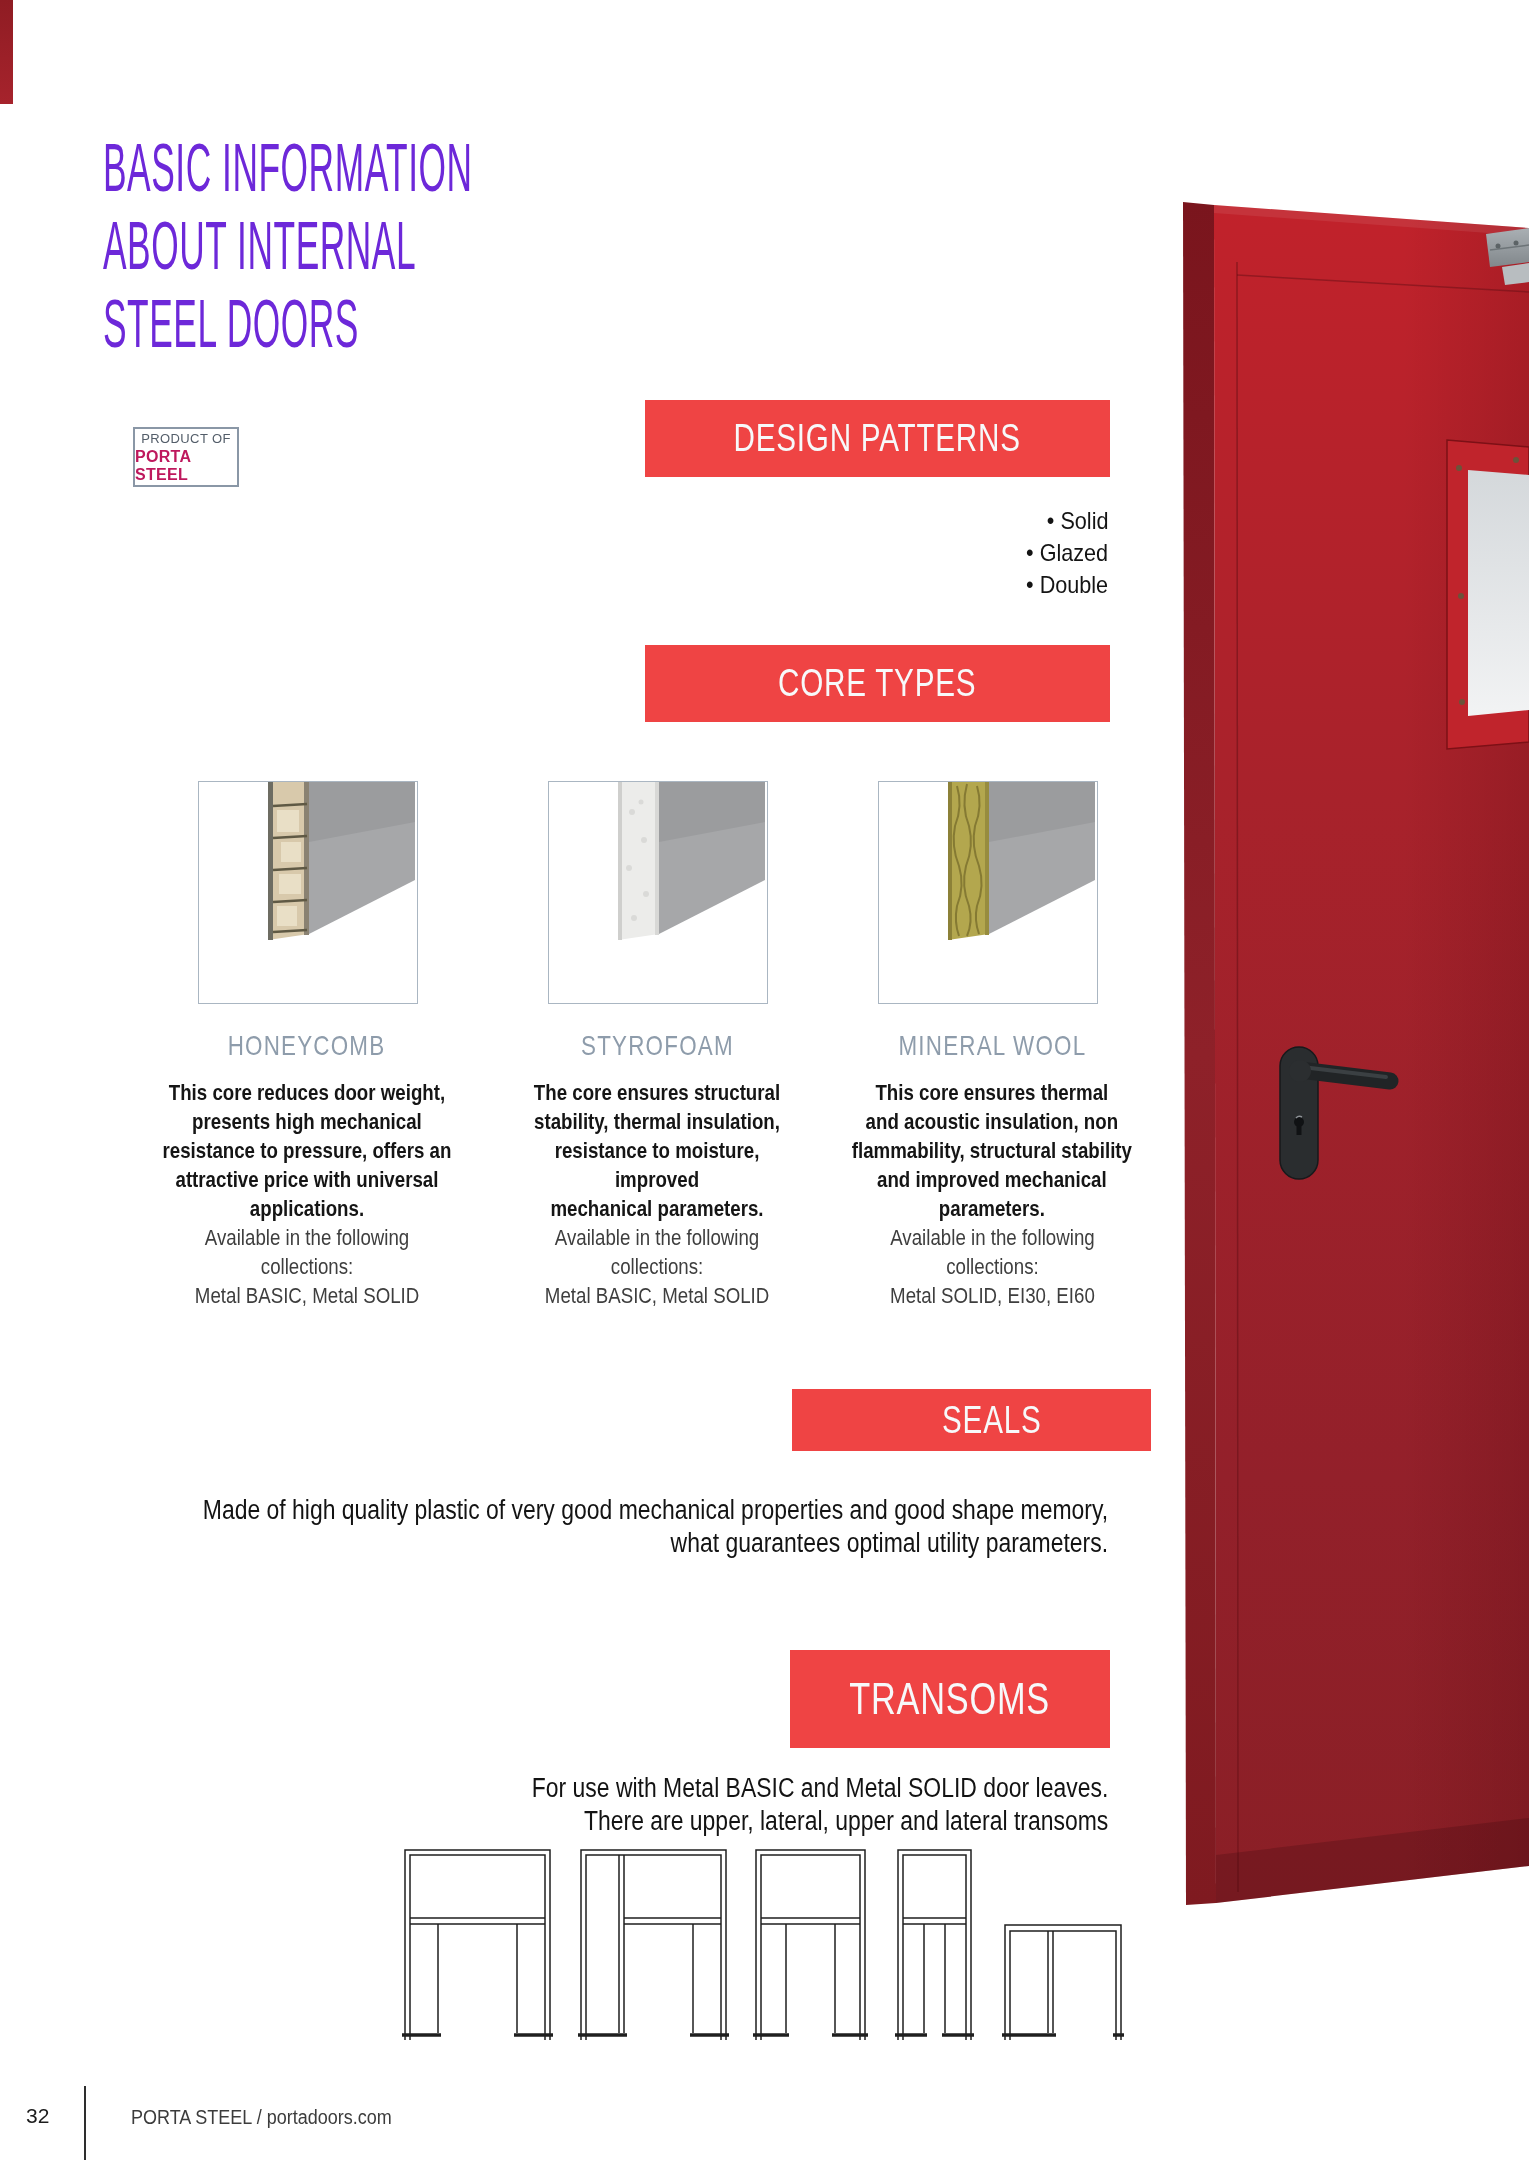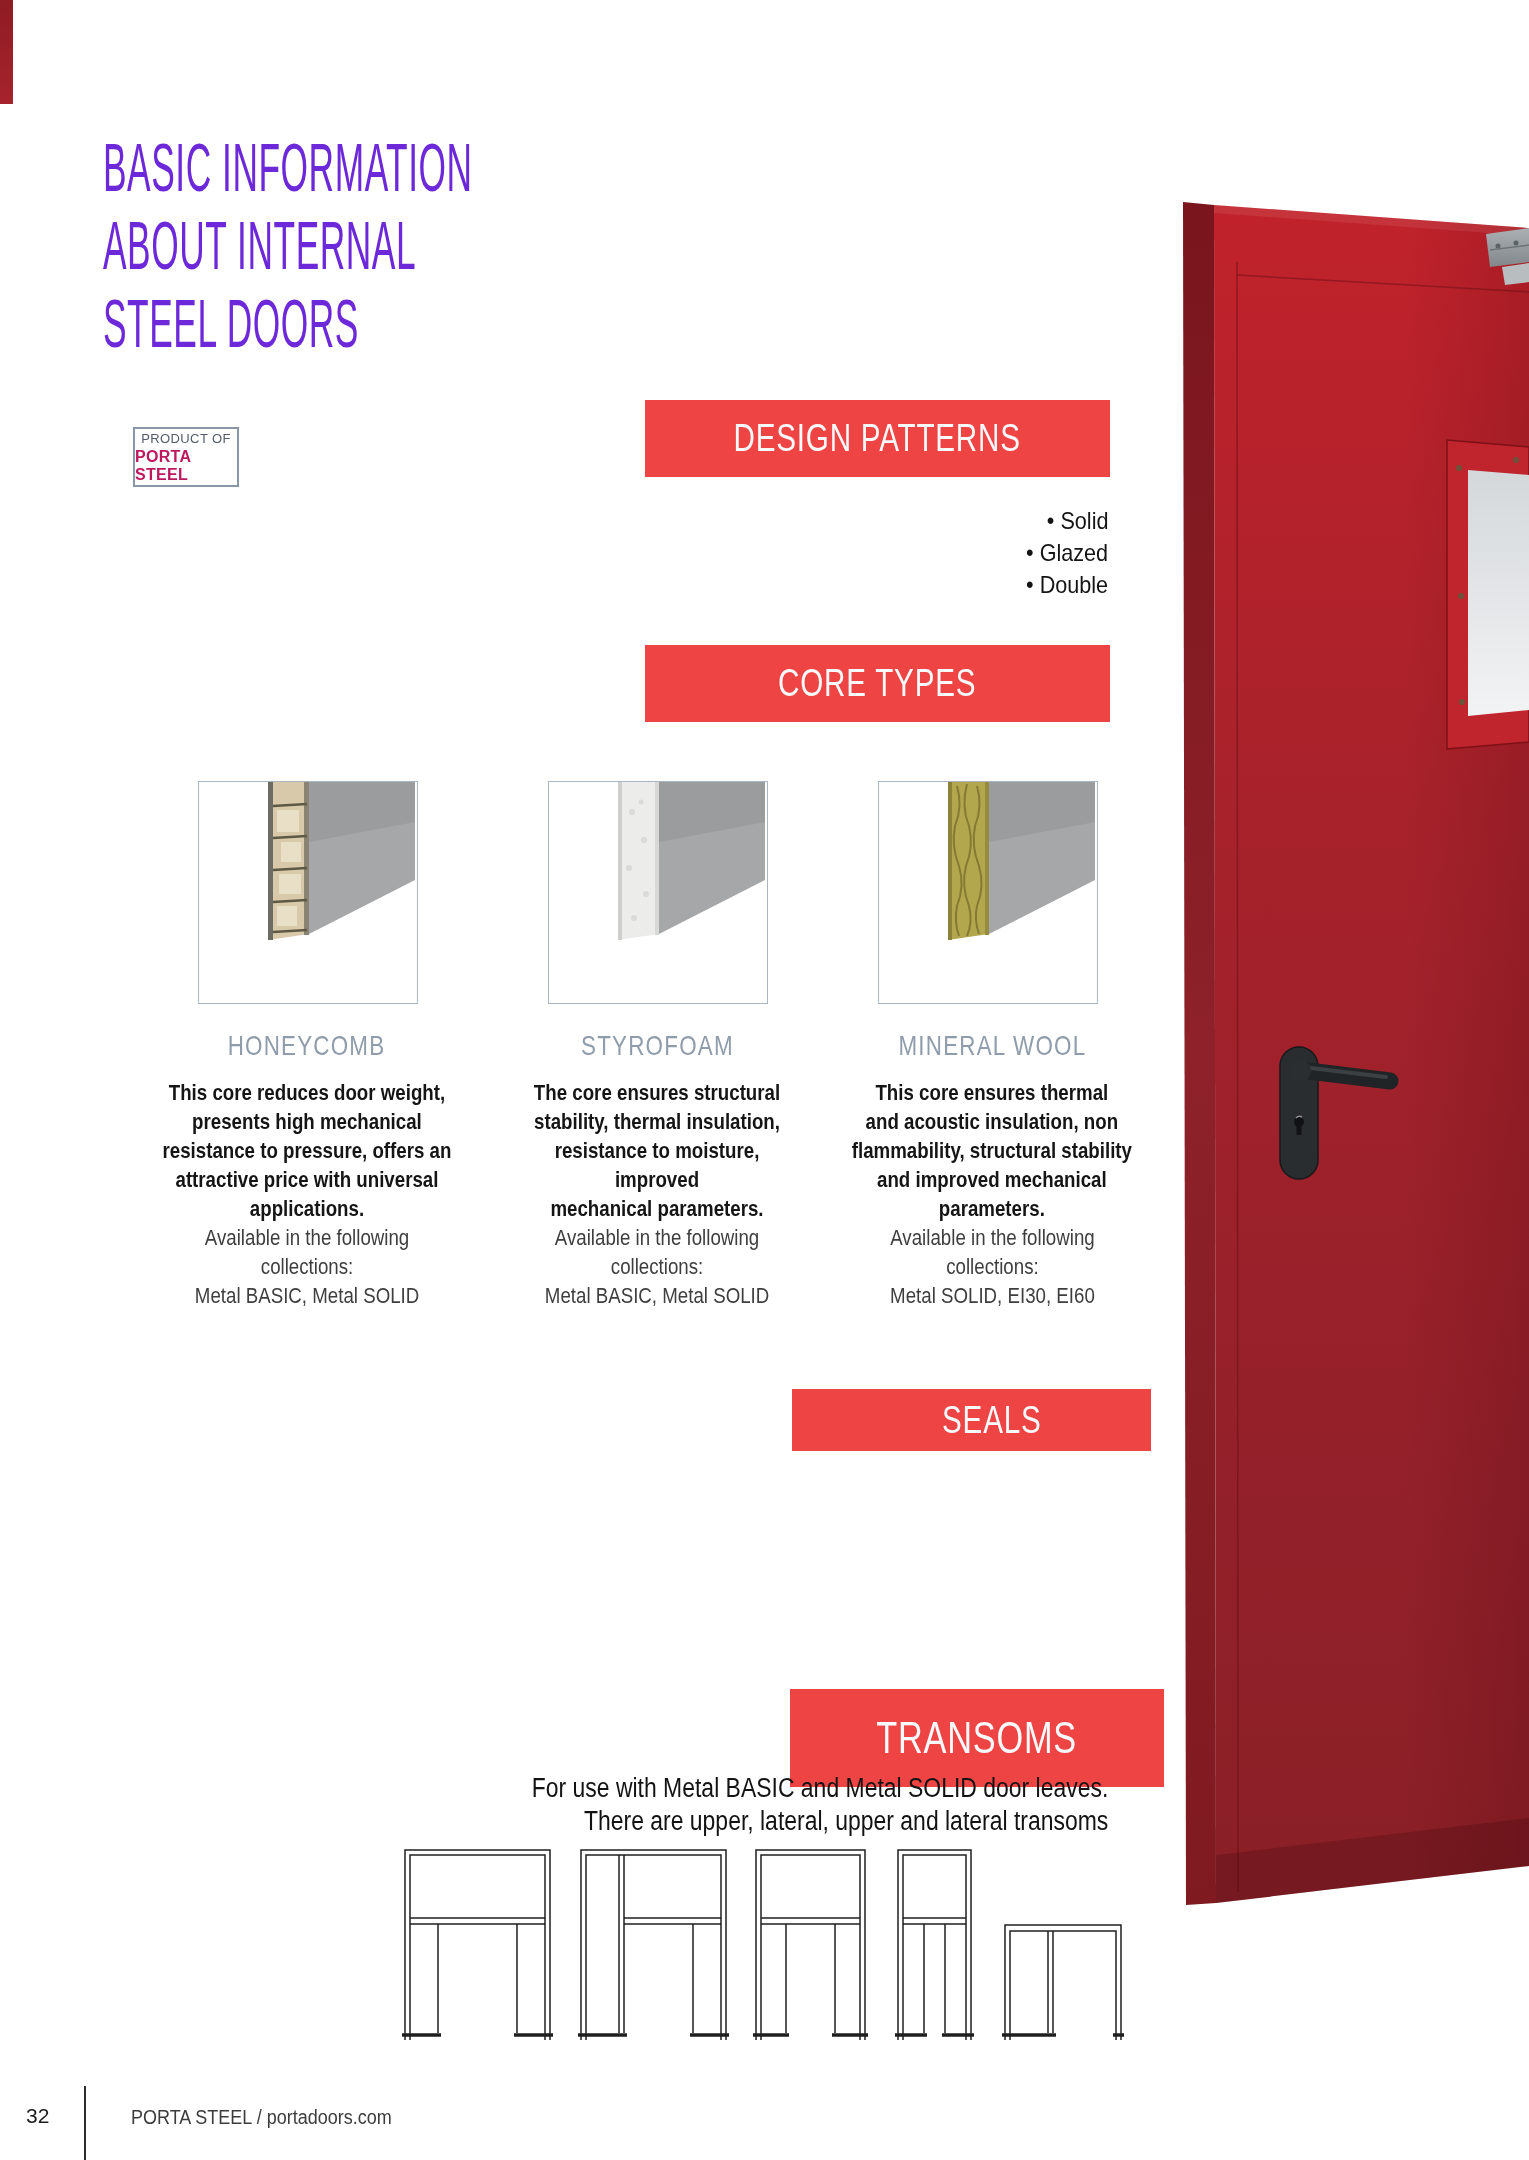"Made of high quality plastic" div.abs { html: none -> <div> <span>Made of high quality plastic of very good mechanical properties and good shape memory, what guarantees optimal utility parameters.</span> </div> }
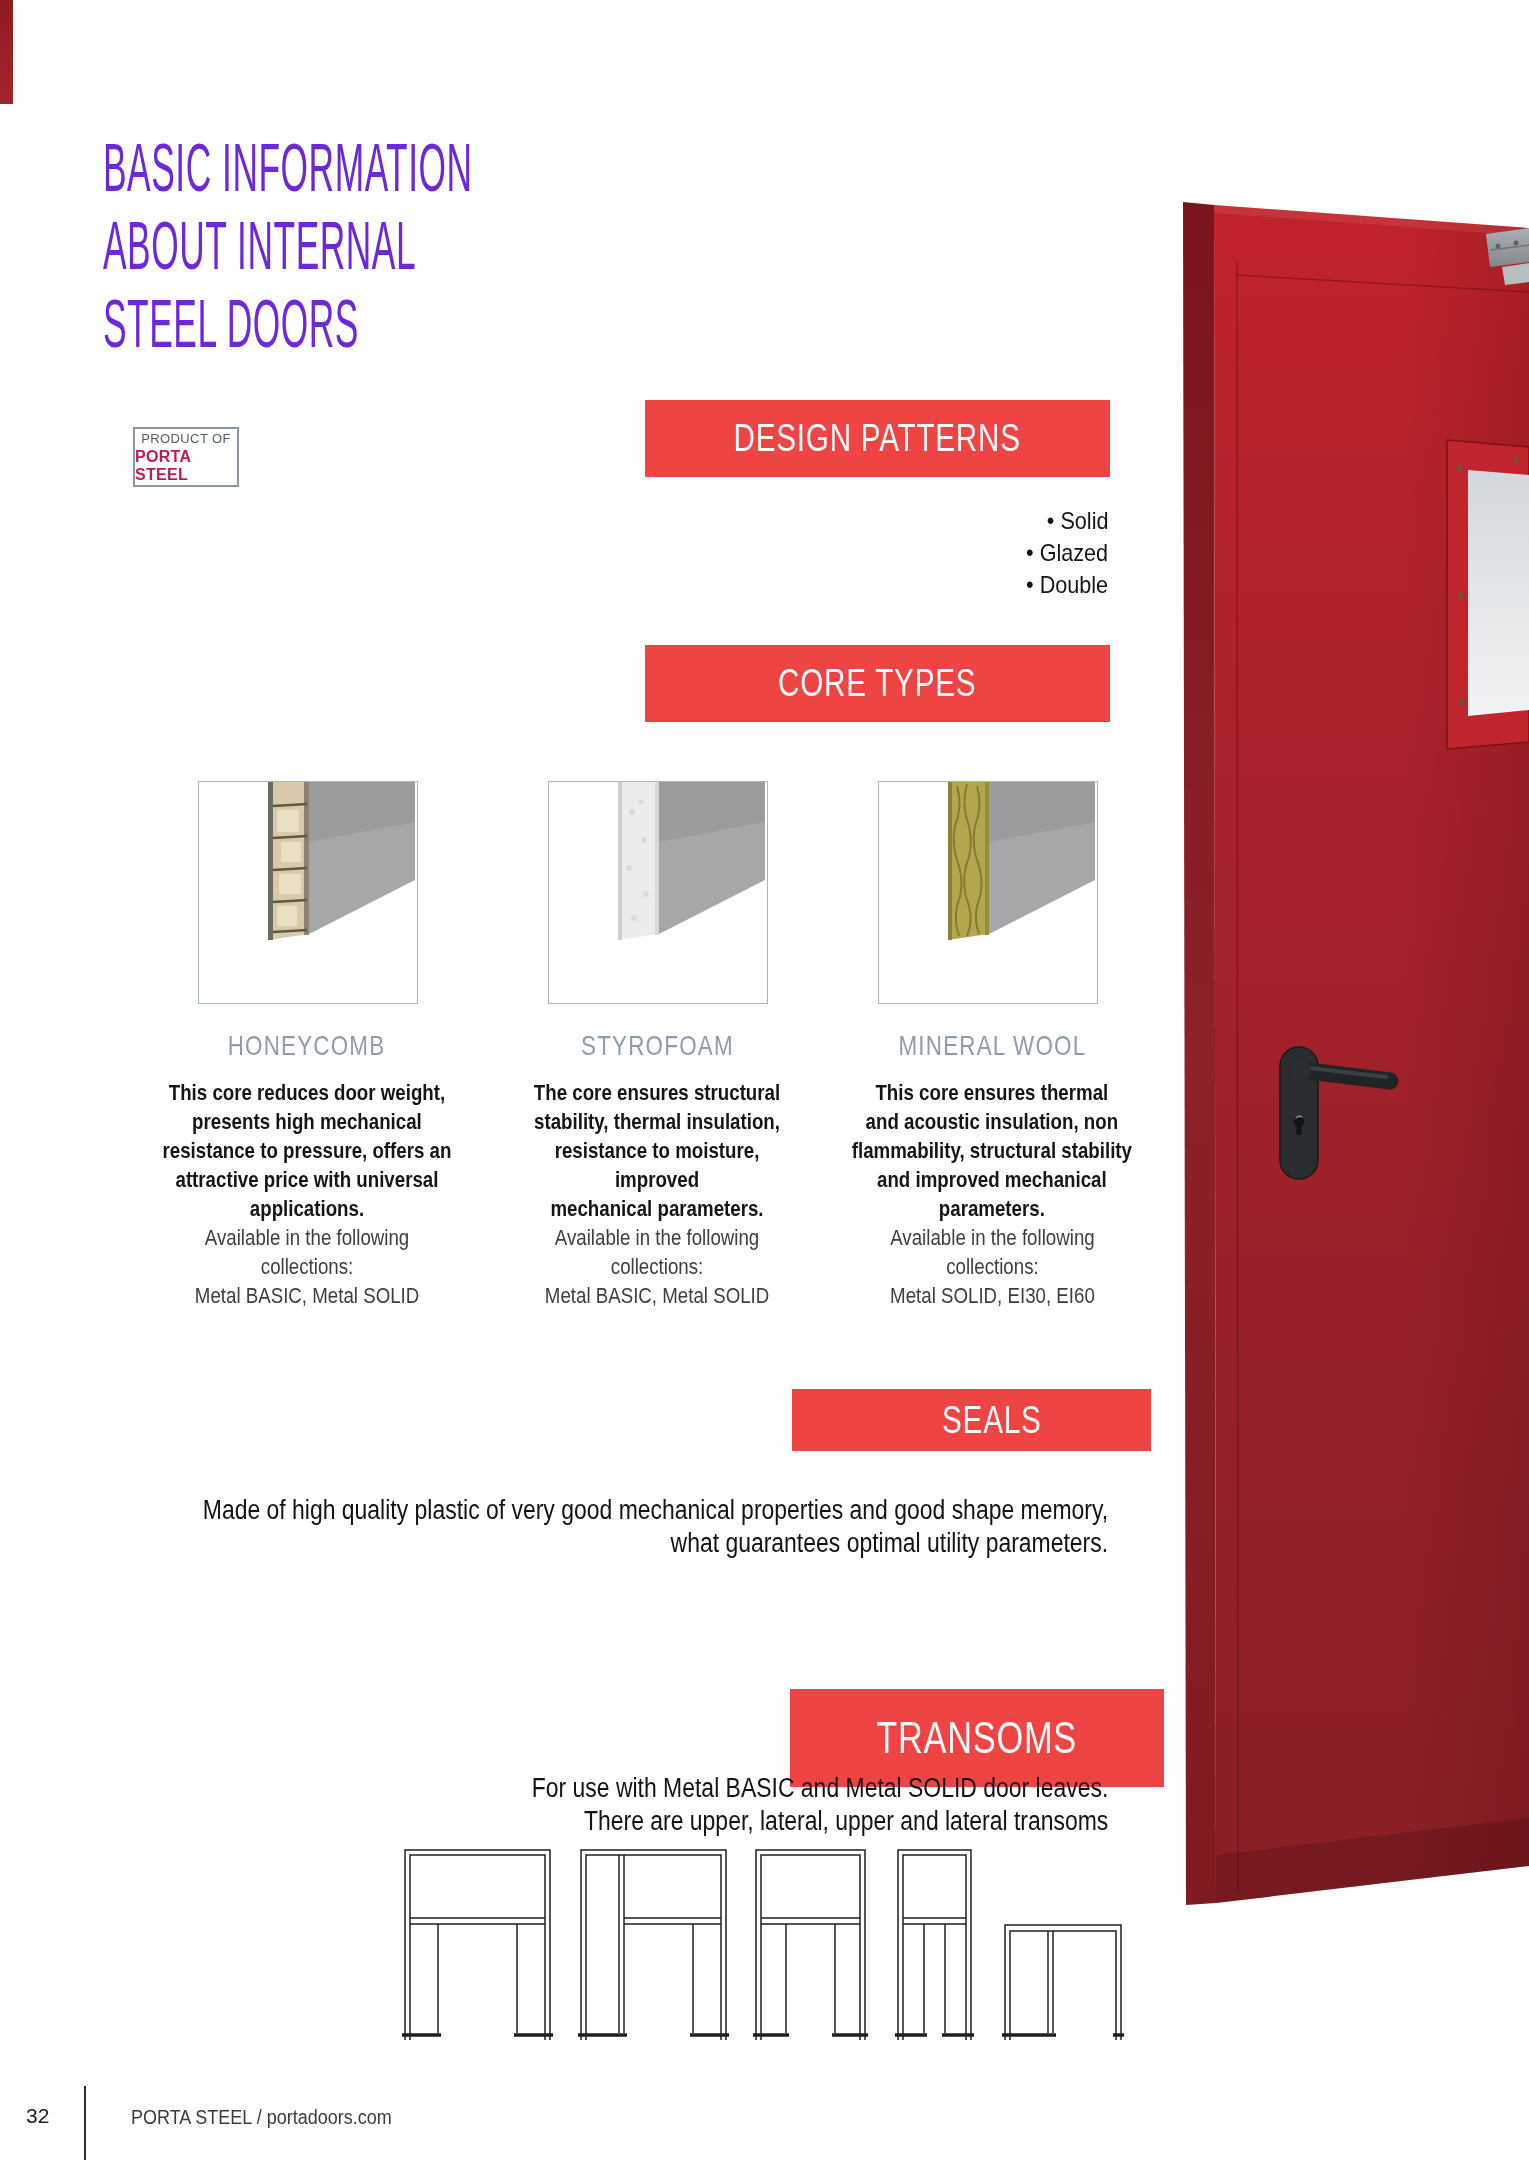"TRANSOMS" #hdr-transoms { margin-top: 39px -> none; width: 374px -> 320px }
